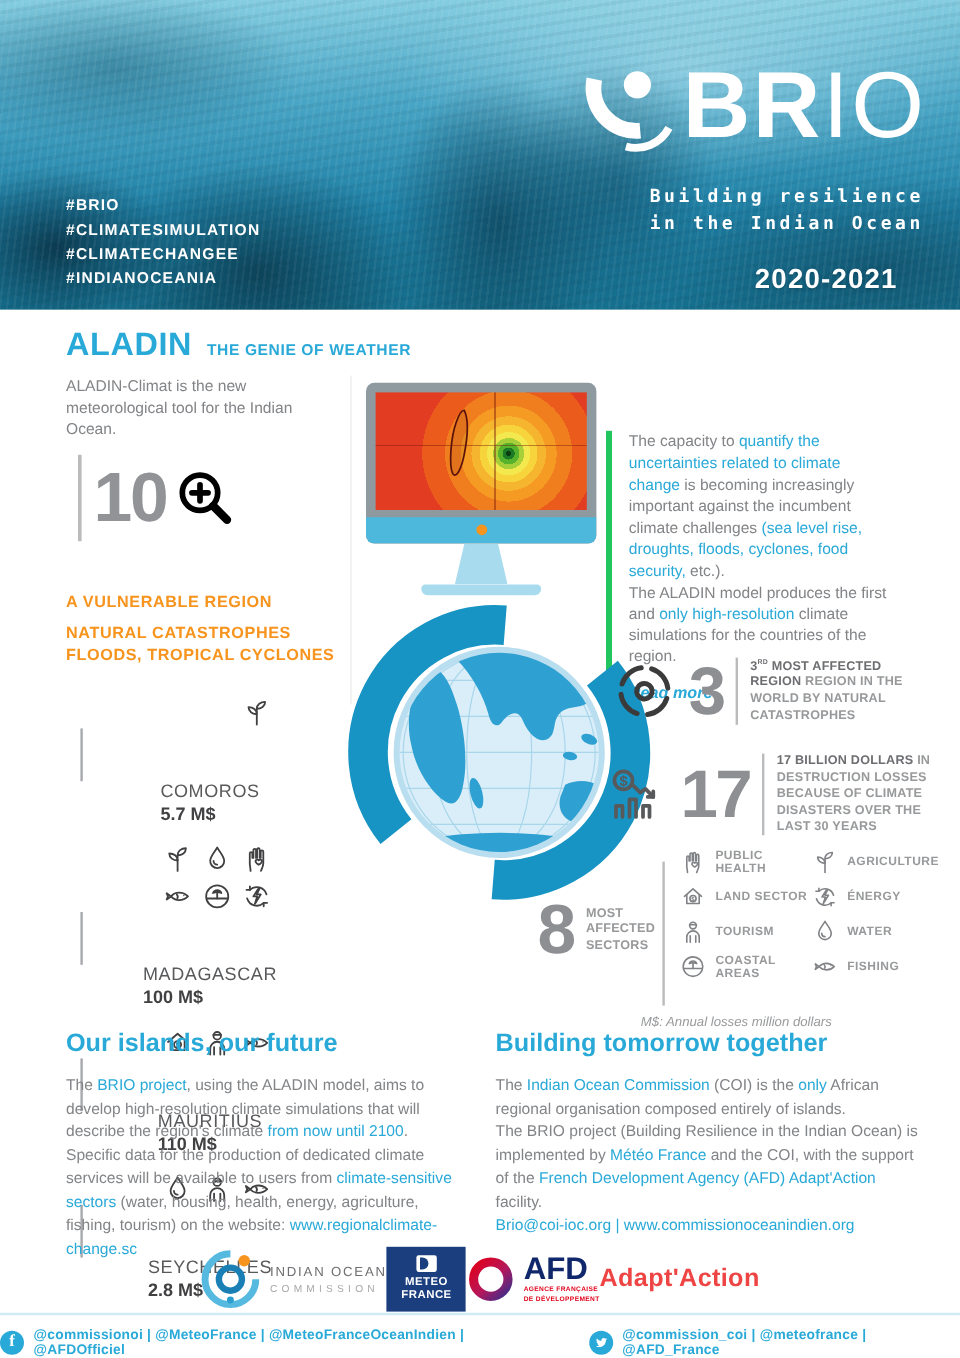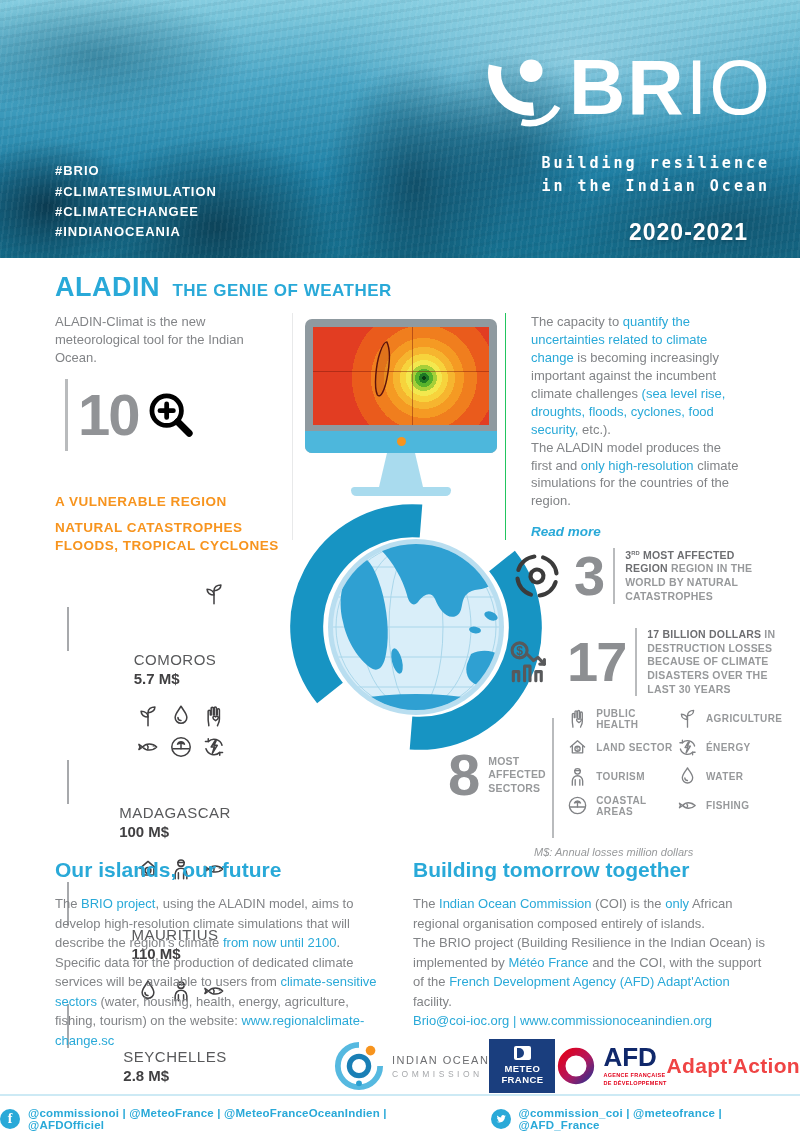"THE GENIE OF WEATHER" .aladin-sub { font-size: 17px -> 13px }
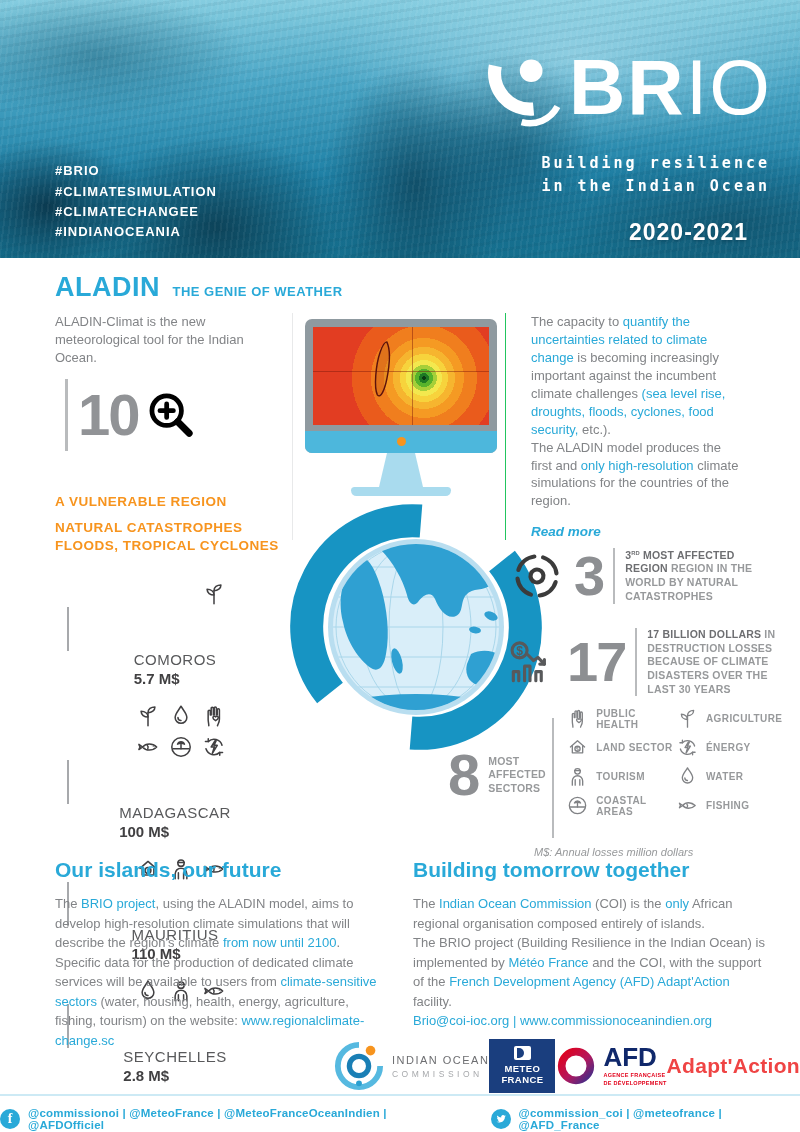"The capacity to quantify the" .a-col-right { border-left: 1px solid #22c55e -> 5px solid #22c55e; margin-top: none -> 46px; padding-left: 25px -> 14px }
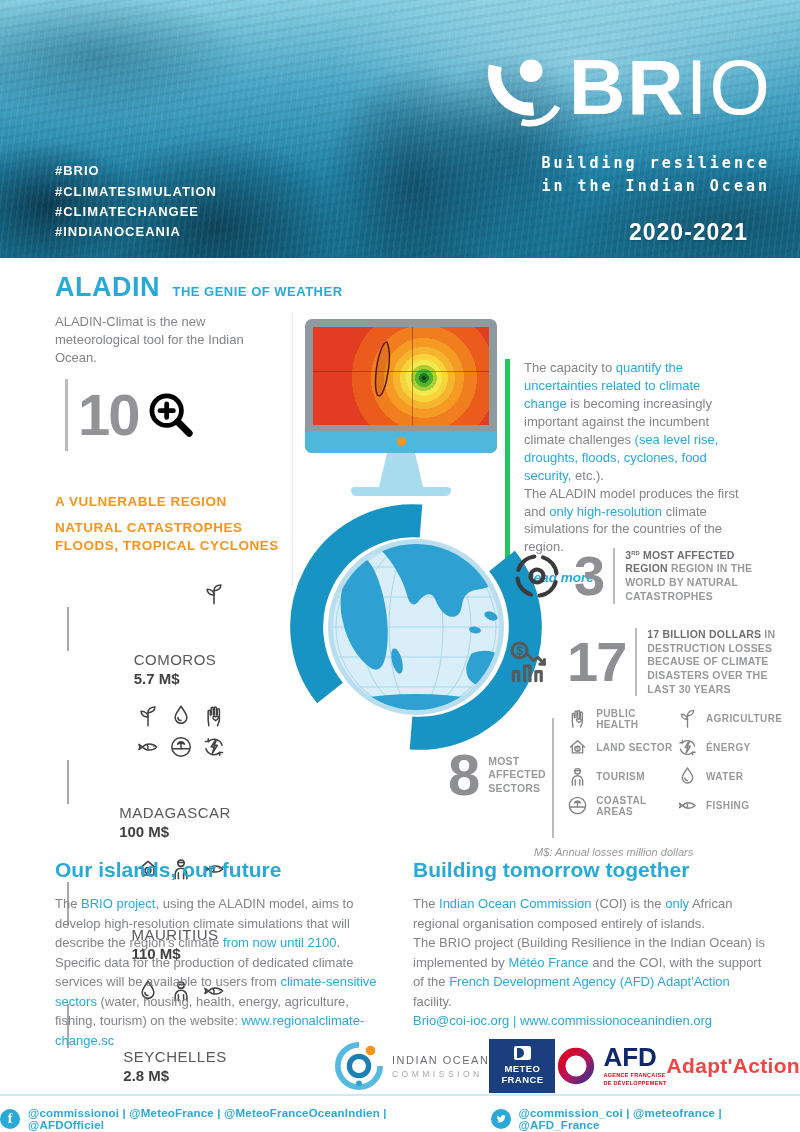"INDIAN OCEAN" .logos { justify-content: flex-end -> center }
